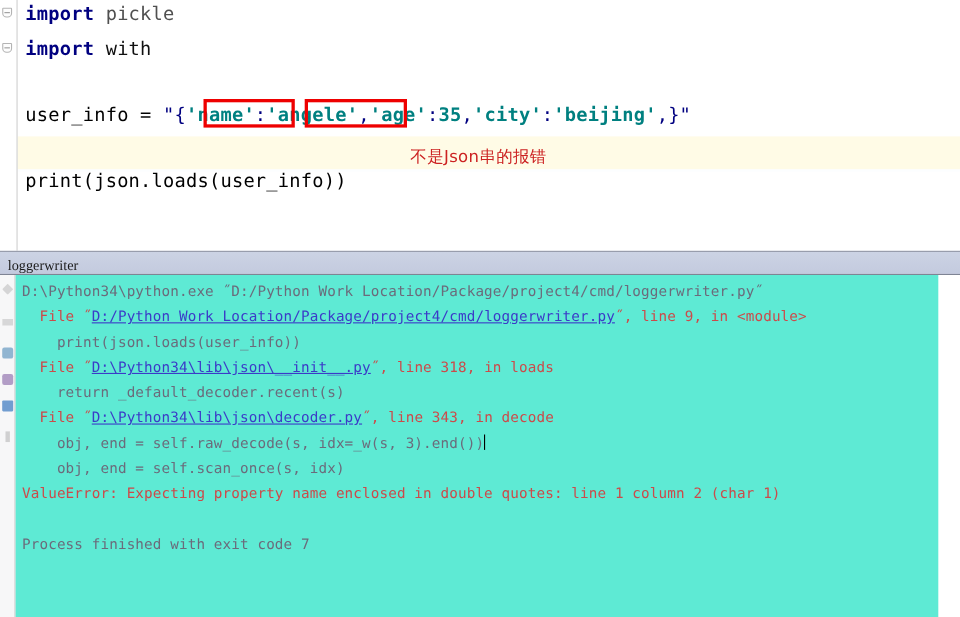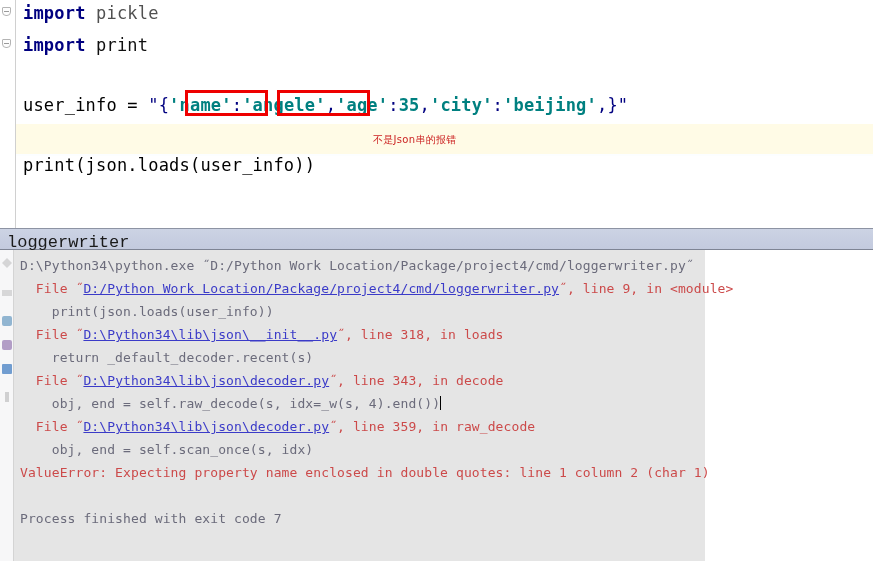"print" span.plainb { text: print -> with }
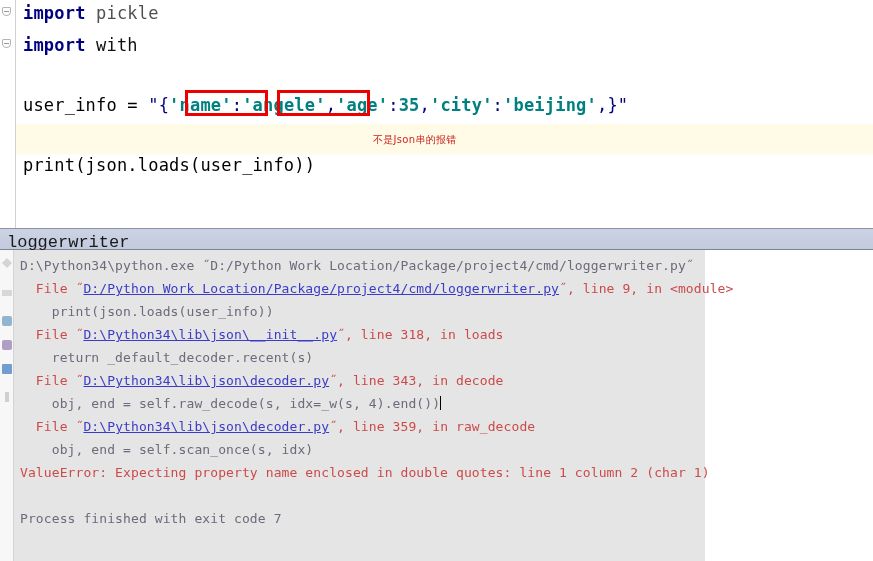"不是Json串的报错" .annotation { font-size: 10px -> 15px }
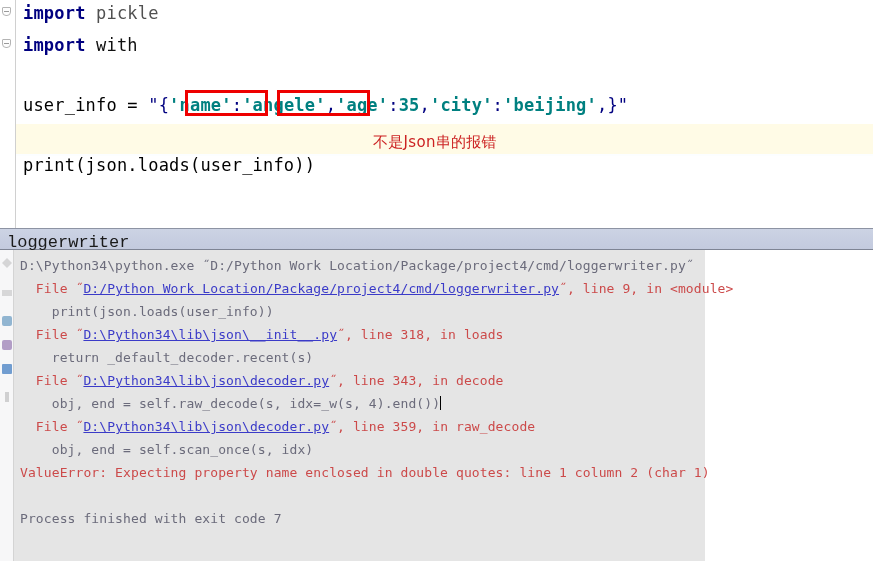"loggerwriter" .console-tab-label { font-family: Liberation Mono, monospace -> Liberation Serif, serif; font-size: 17px -> 13px }
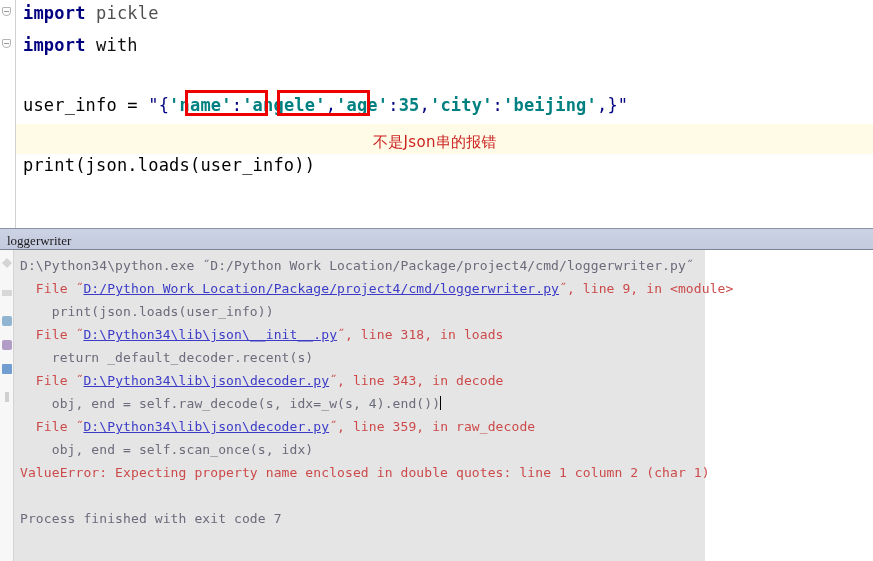"D:\Python34\python.exe ˝D:/Python Work" .console-body { background: #e5e5e5 -> #5eead4; width: 705px -> 853px }
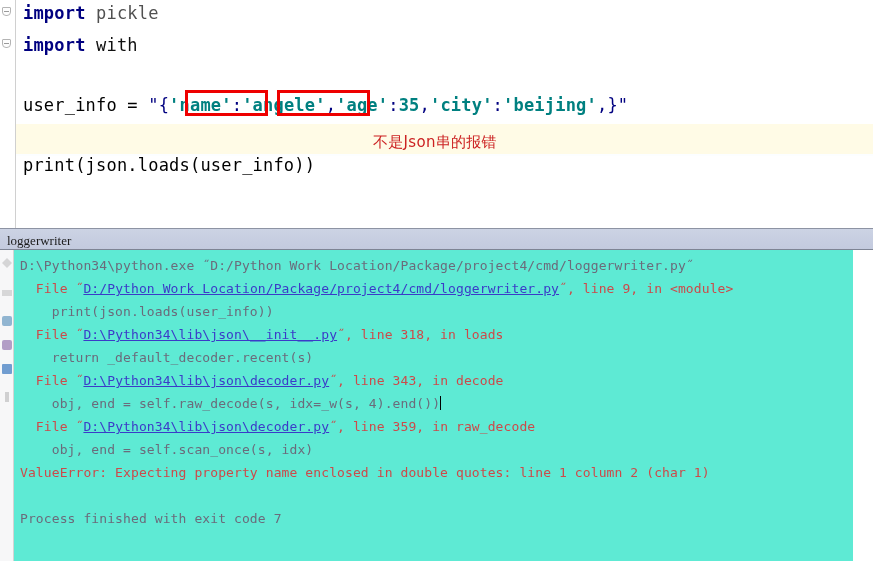"obj, end = self.raw_decode(s, idx=_w(s," span { text: 4 -> 3 }
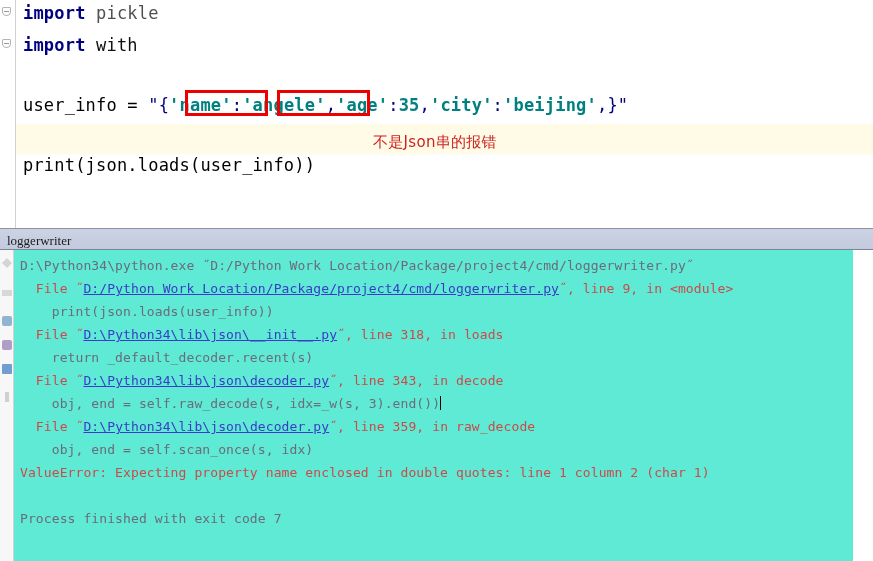"File ˝D:\Python34\lib\json\decoder.py˝, line 359, in" div.cline { html: <div><span> File ˝</span><span>D:\Python34\lib\json\decoder.py</span><span>˝, line 359, in raw_decode</span></div> -> none }
